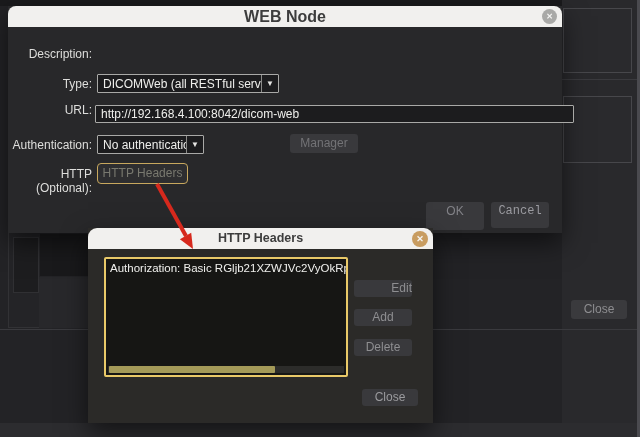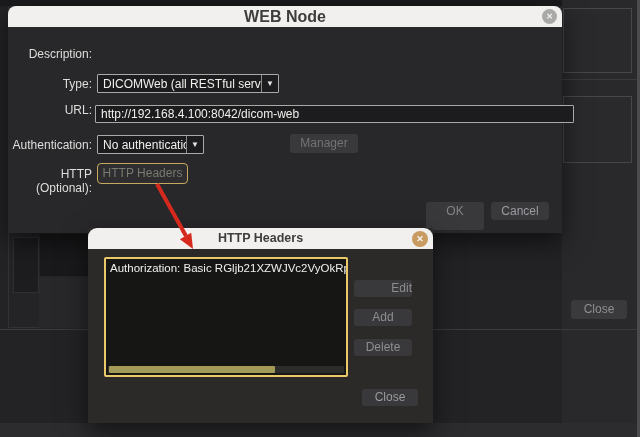"Cancel" div.btn { font-family: none -> Liberation Mono, monospace; height: 18px -> 26px }
